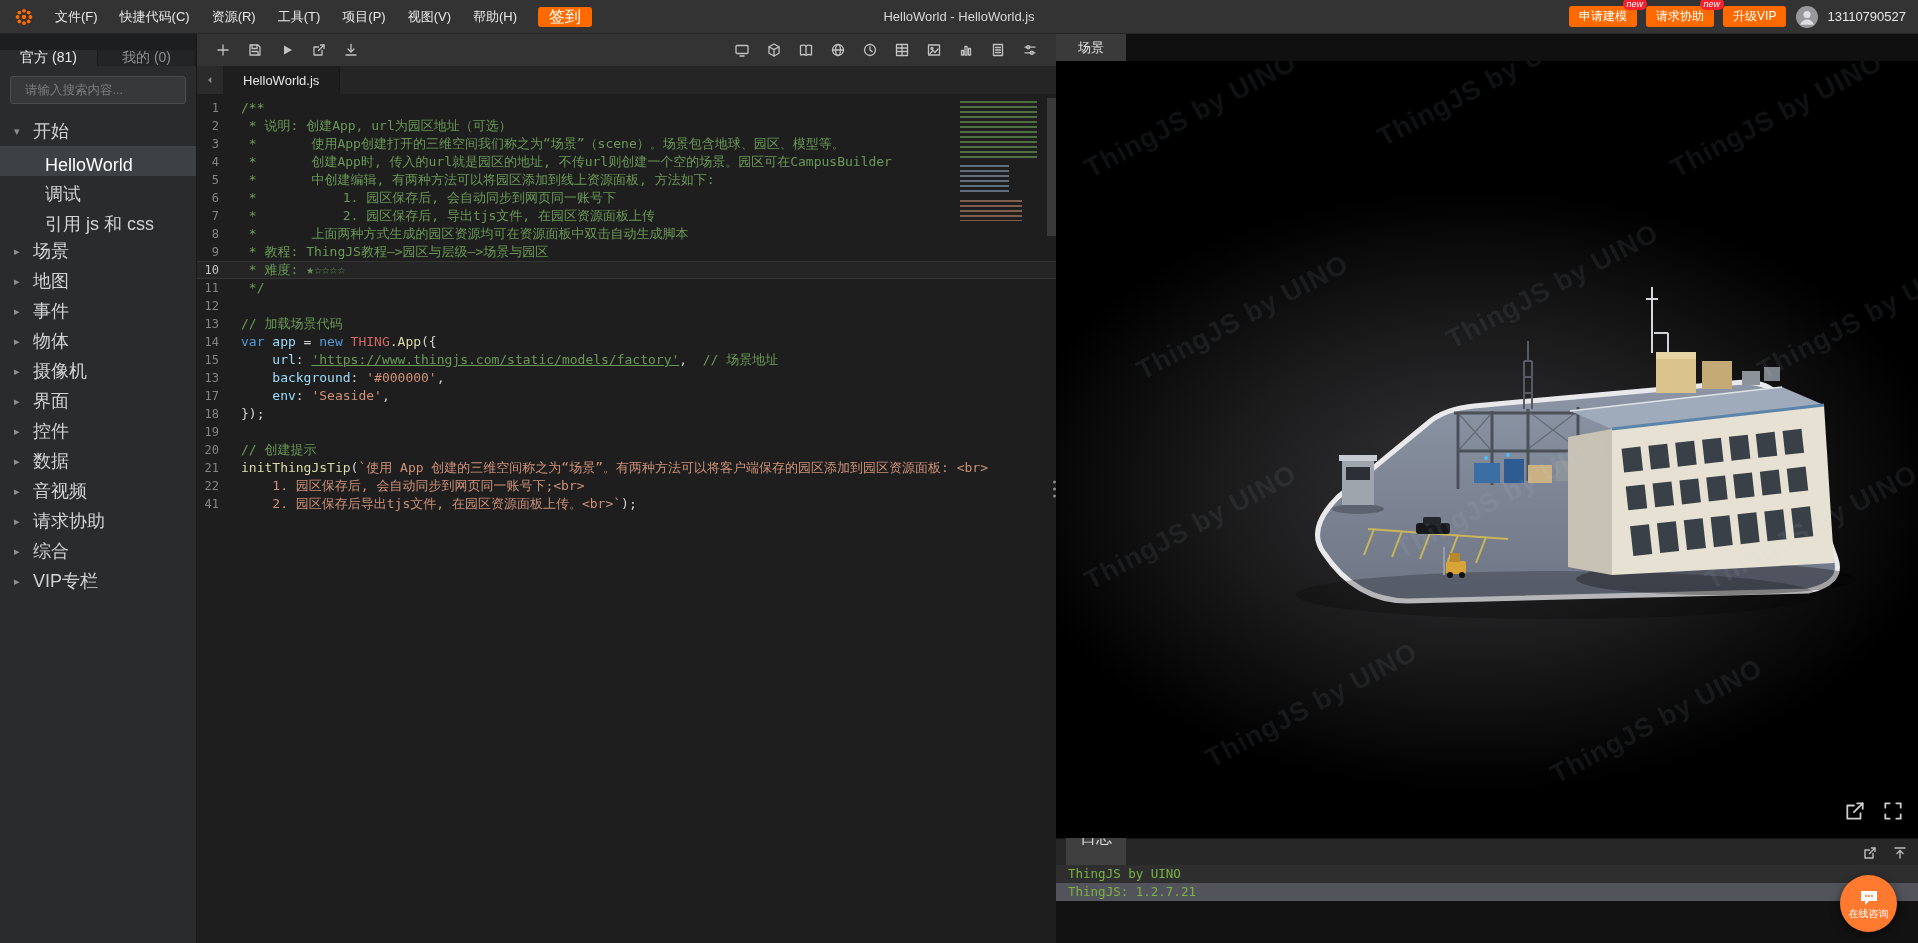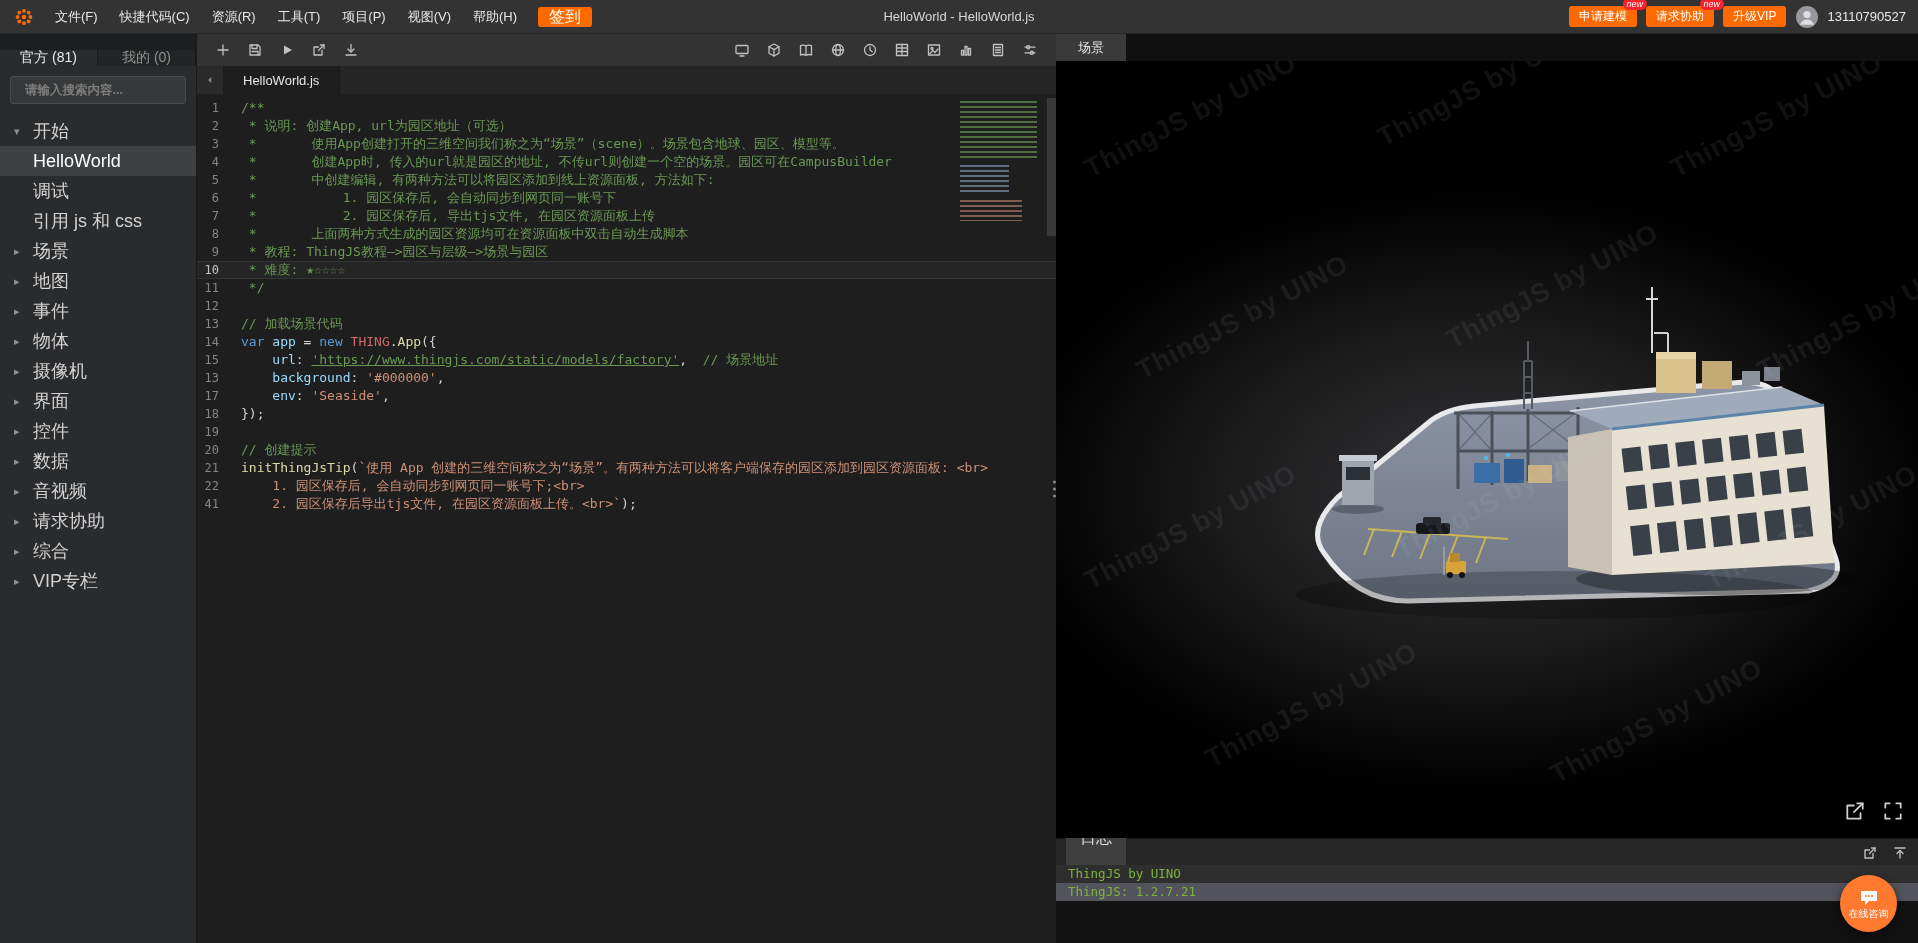"请输入搜索内容..." .search-box input { font-weight: bold -> none }
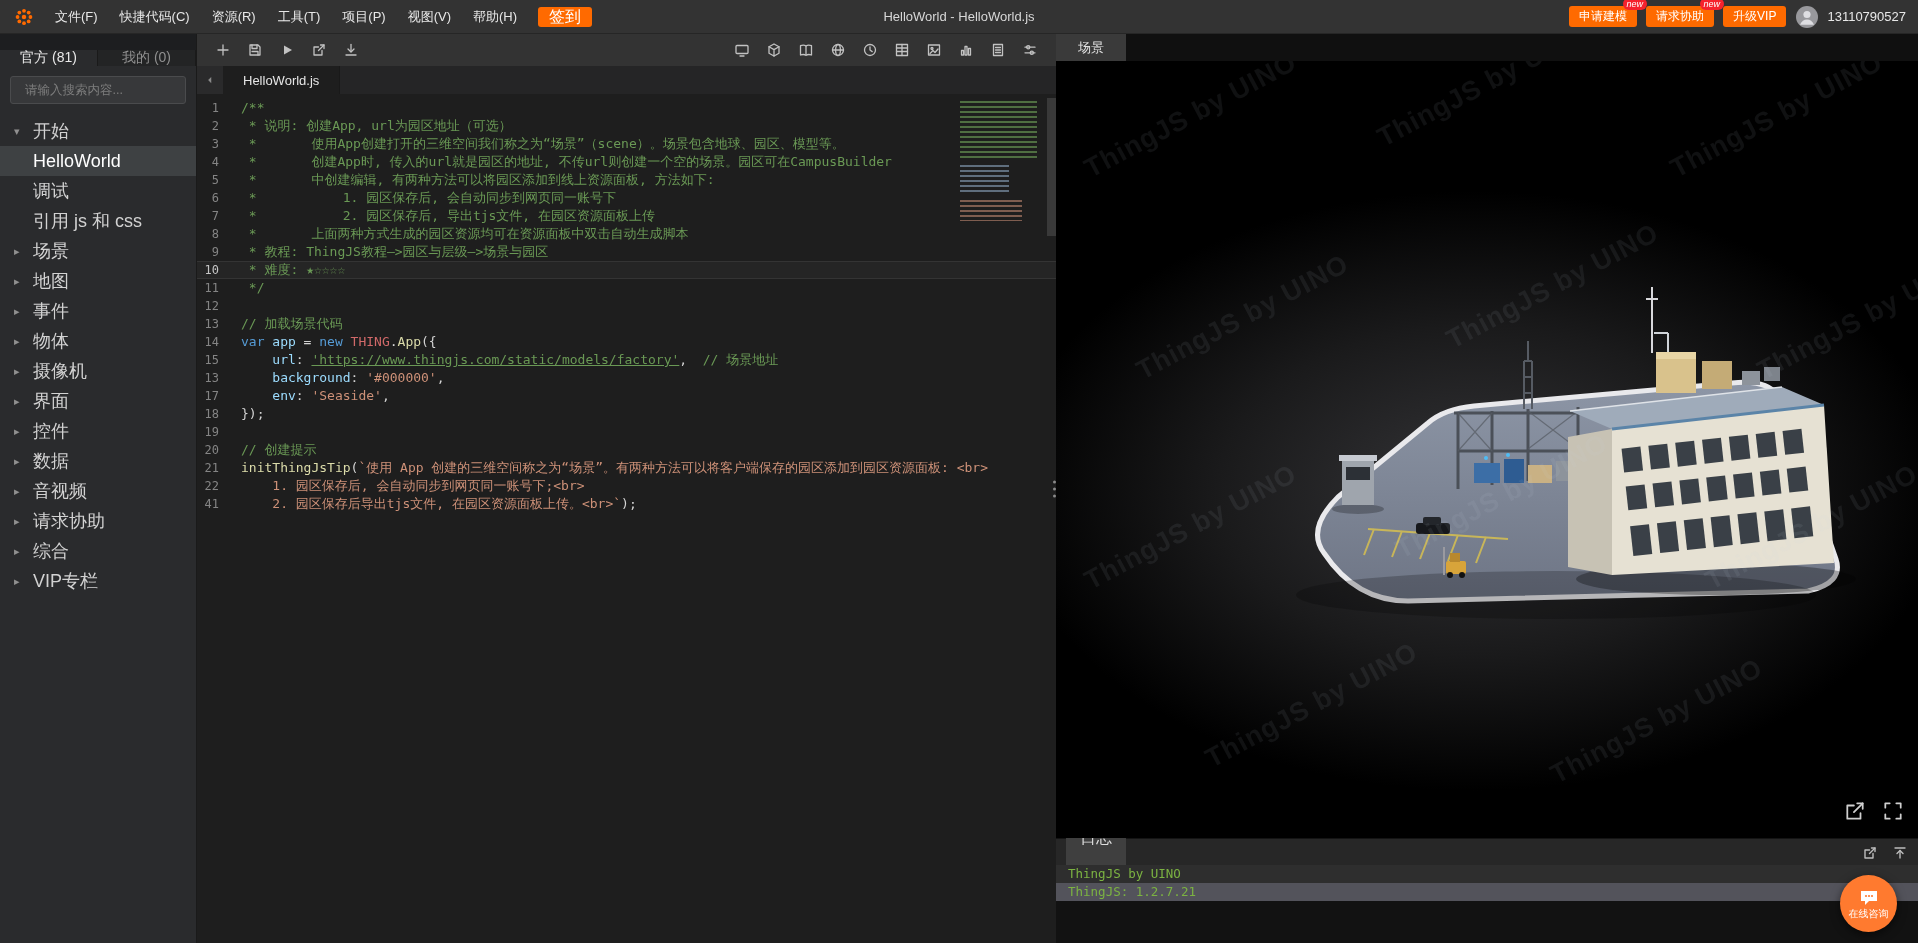"HelloWorld" .tree-row.child { align-items: none -> flex-end; padding-left: 33px -> 45px }
